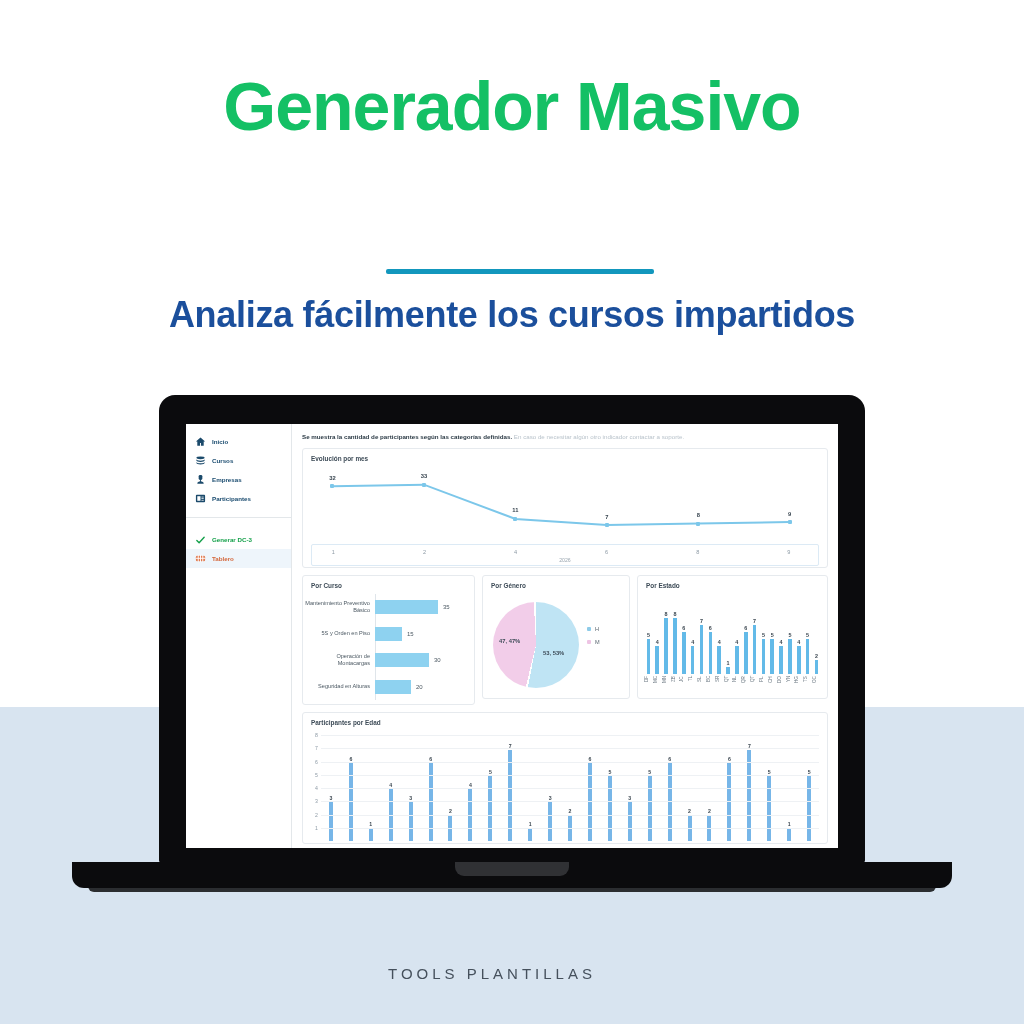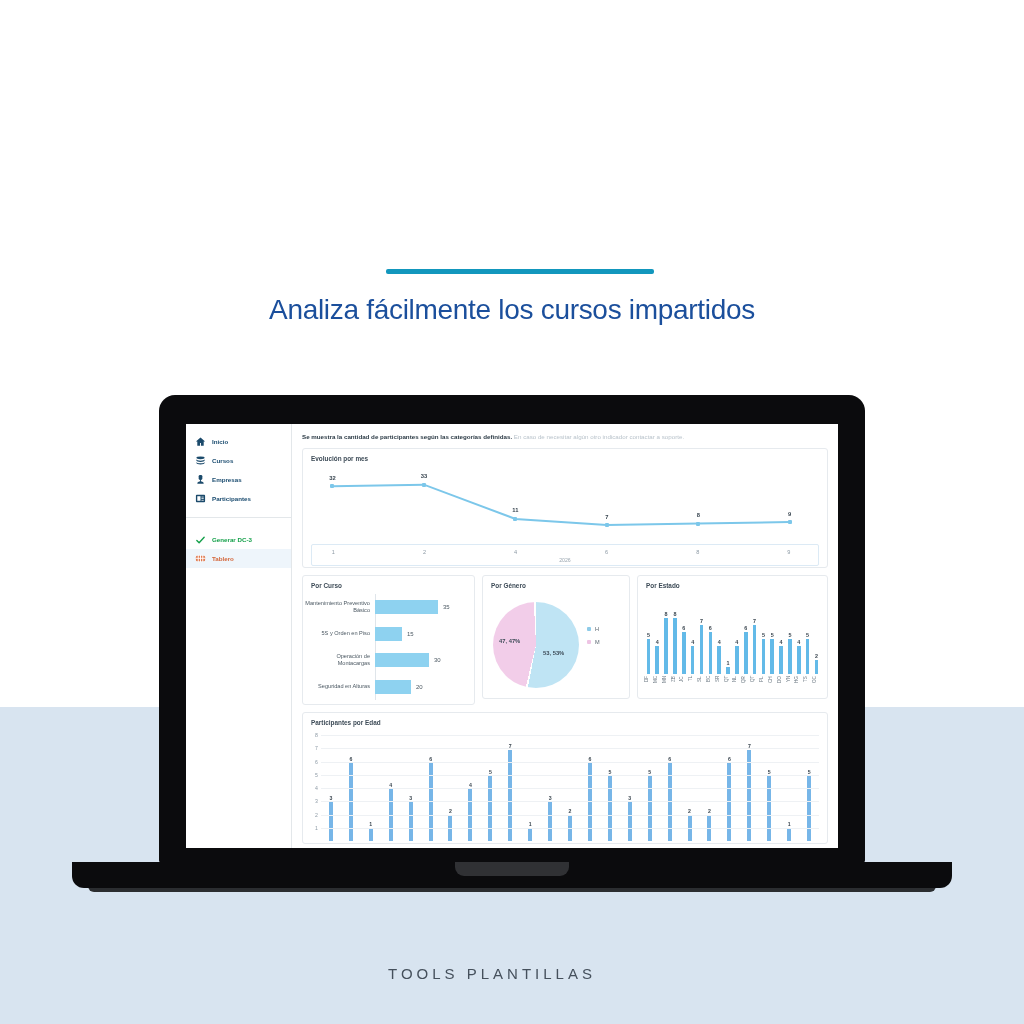"Generador Masivo" span { html: none -> <span>Generador Masivo</span> }
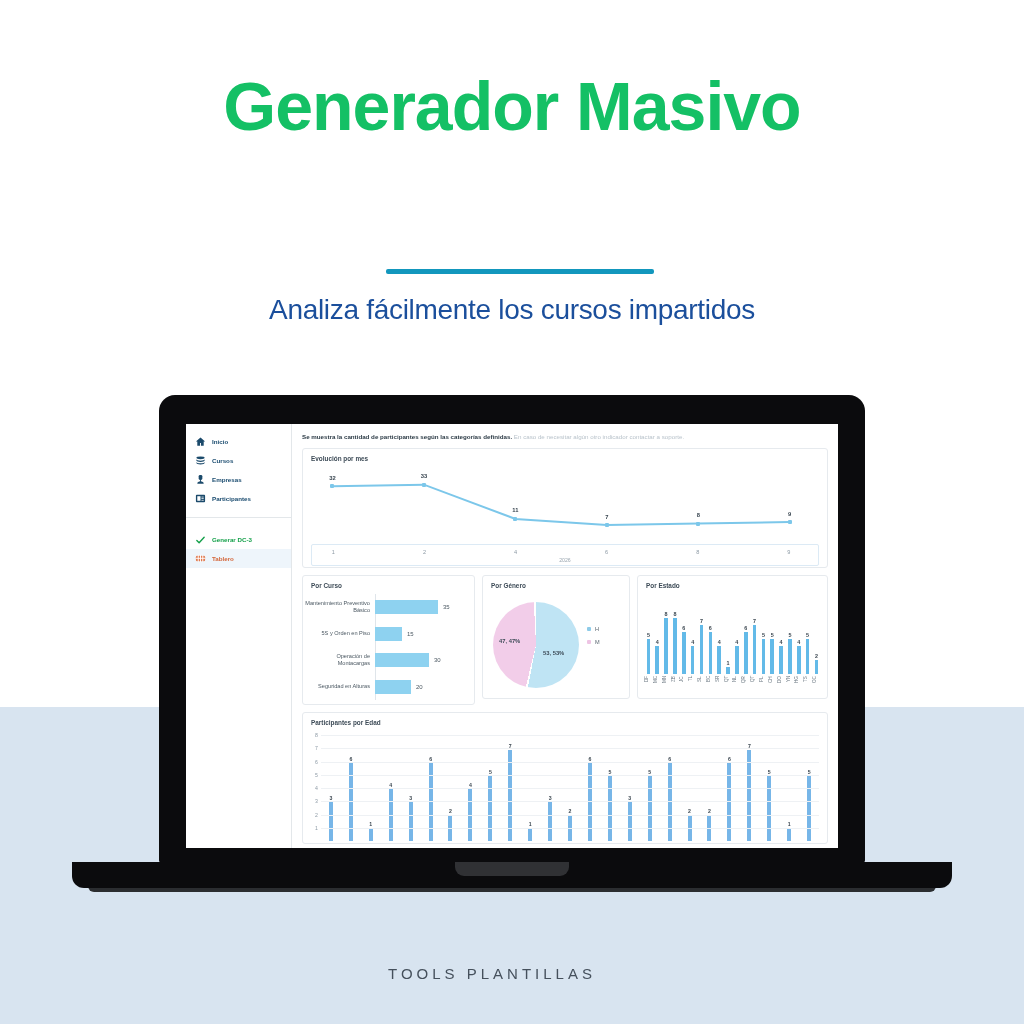"Analiza fácilmente los cursos impartidos" #subtitle { font-size: 28px -> 36px; font-weight: 400 -> 700 }
